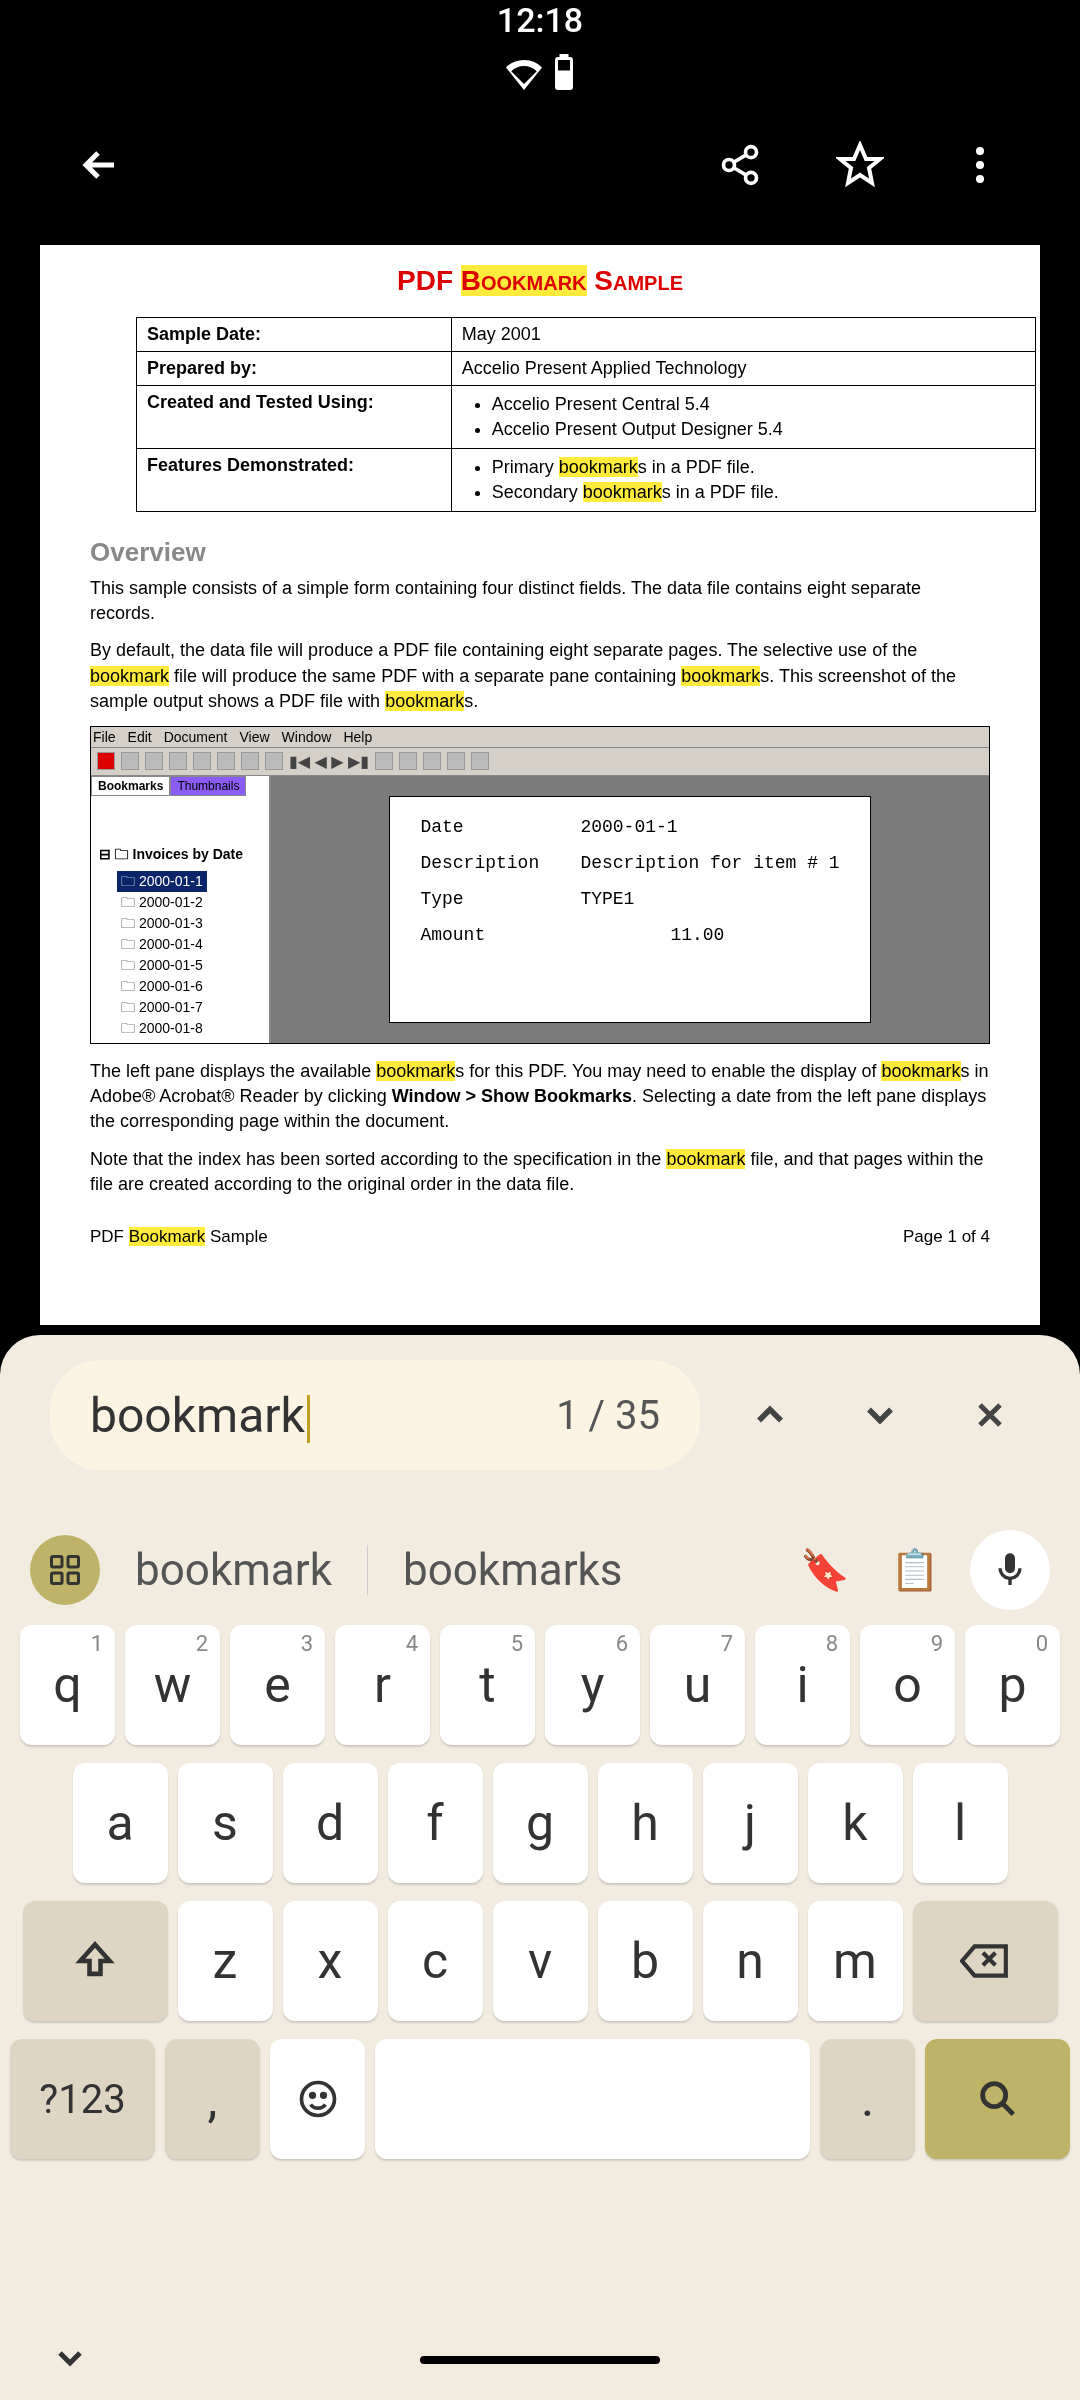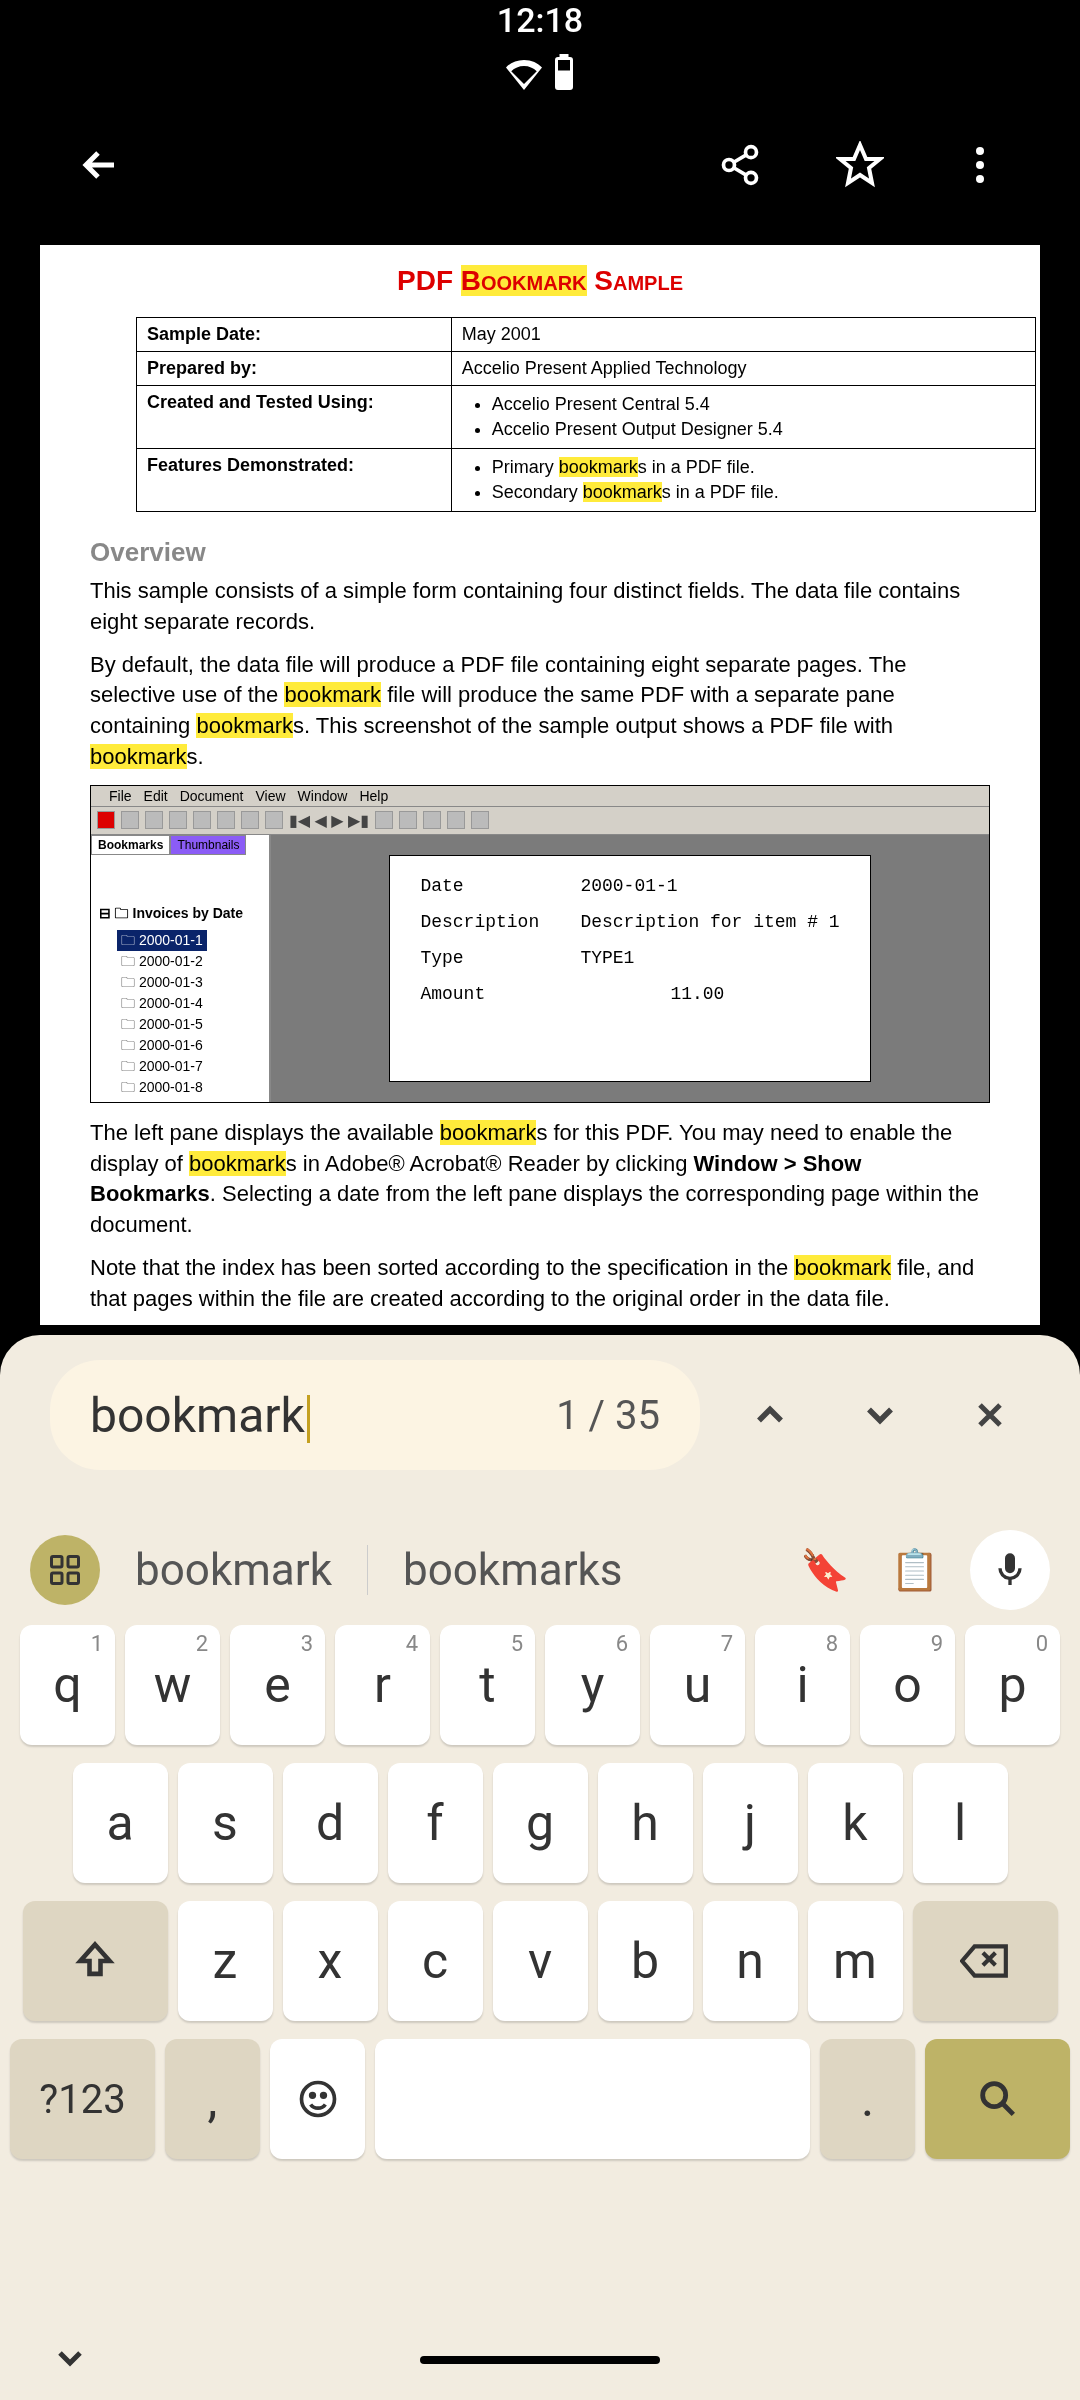"This sample consists of a" .body-text { font-size: 22px -> 18px }
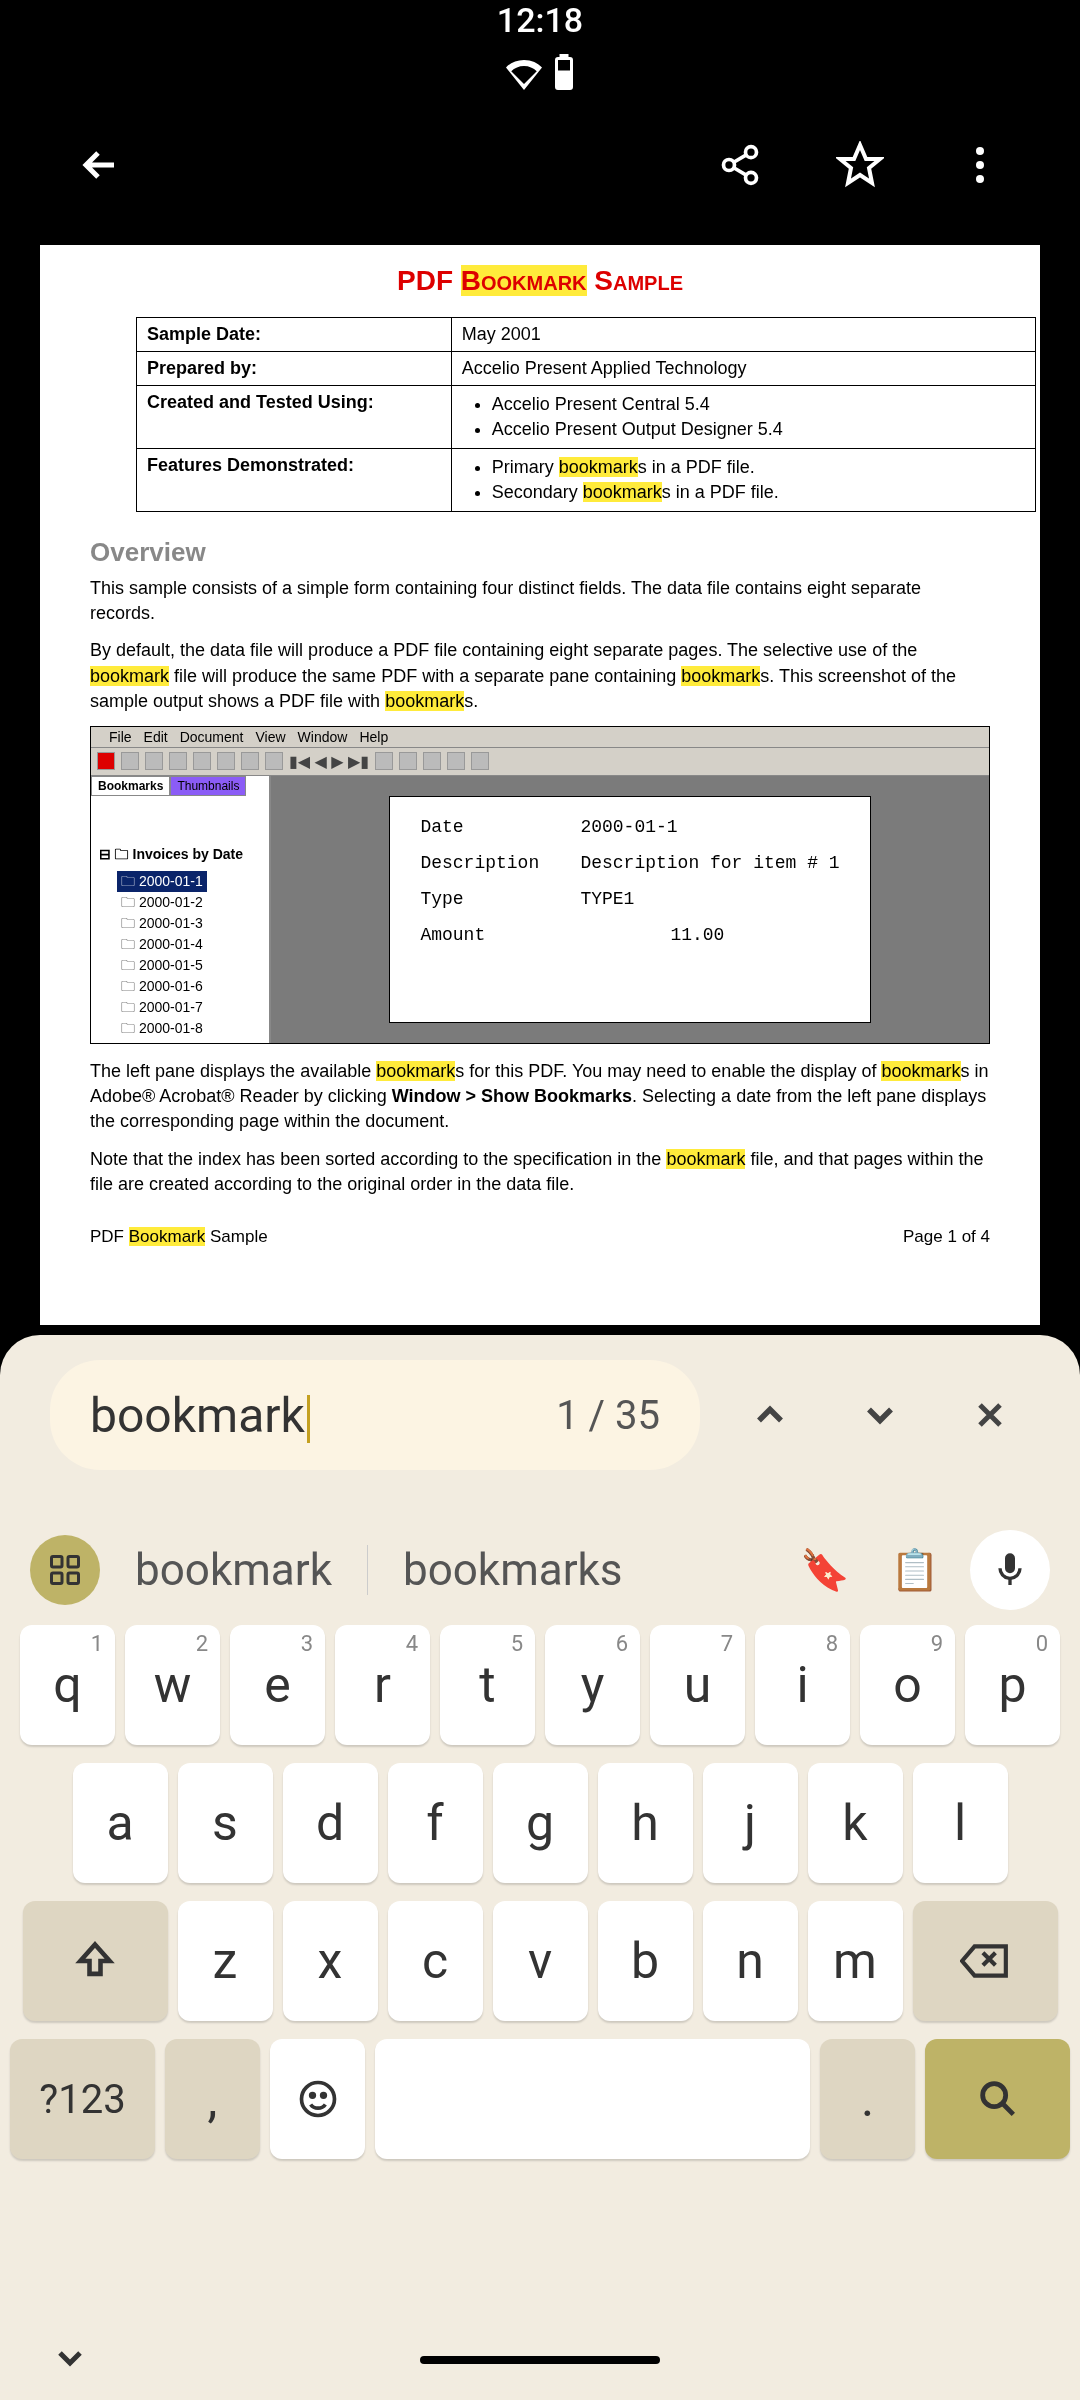"File Edit Document View Window" .acrobat-menu { padding: 2px 18px -> 2px 2px }
